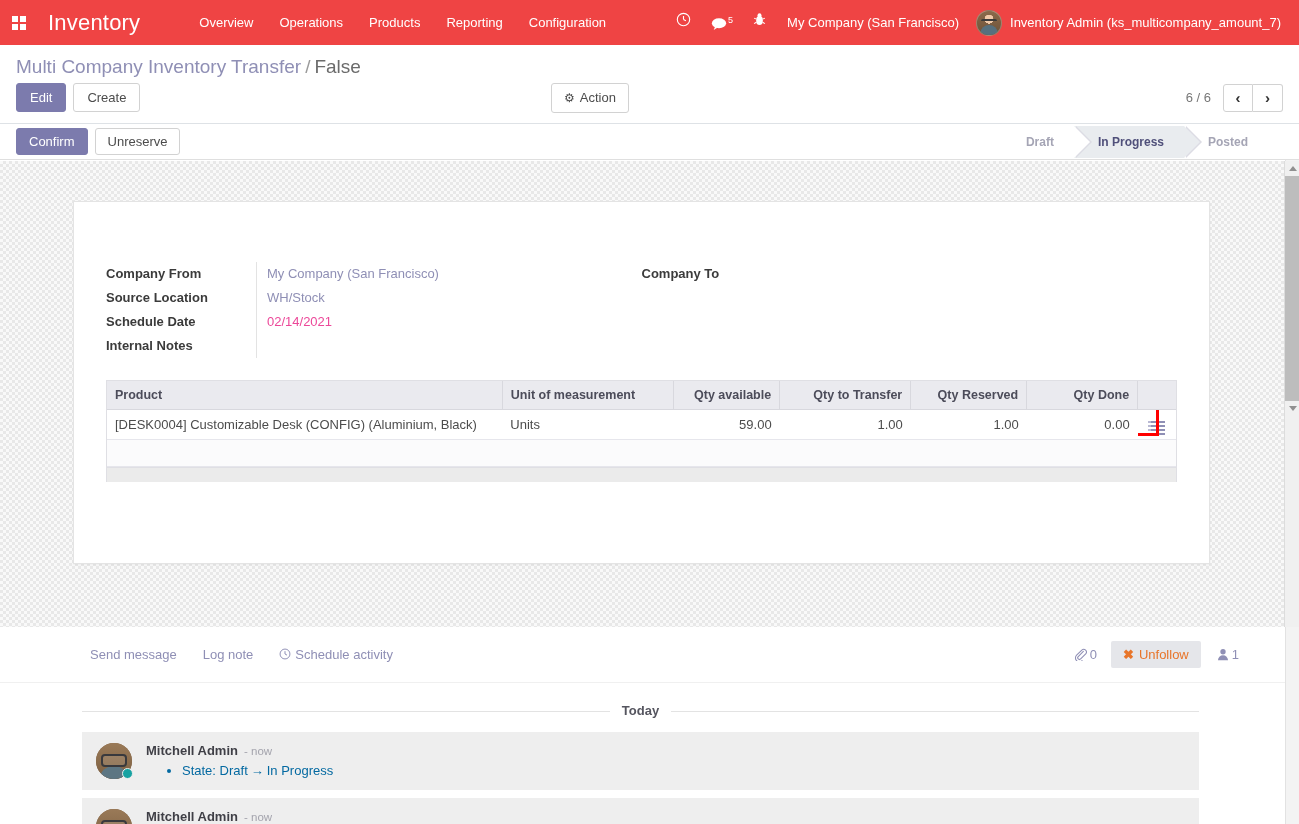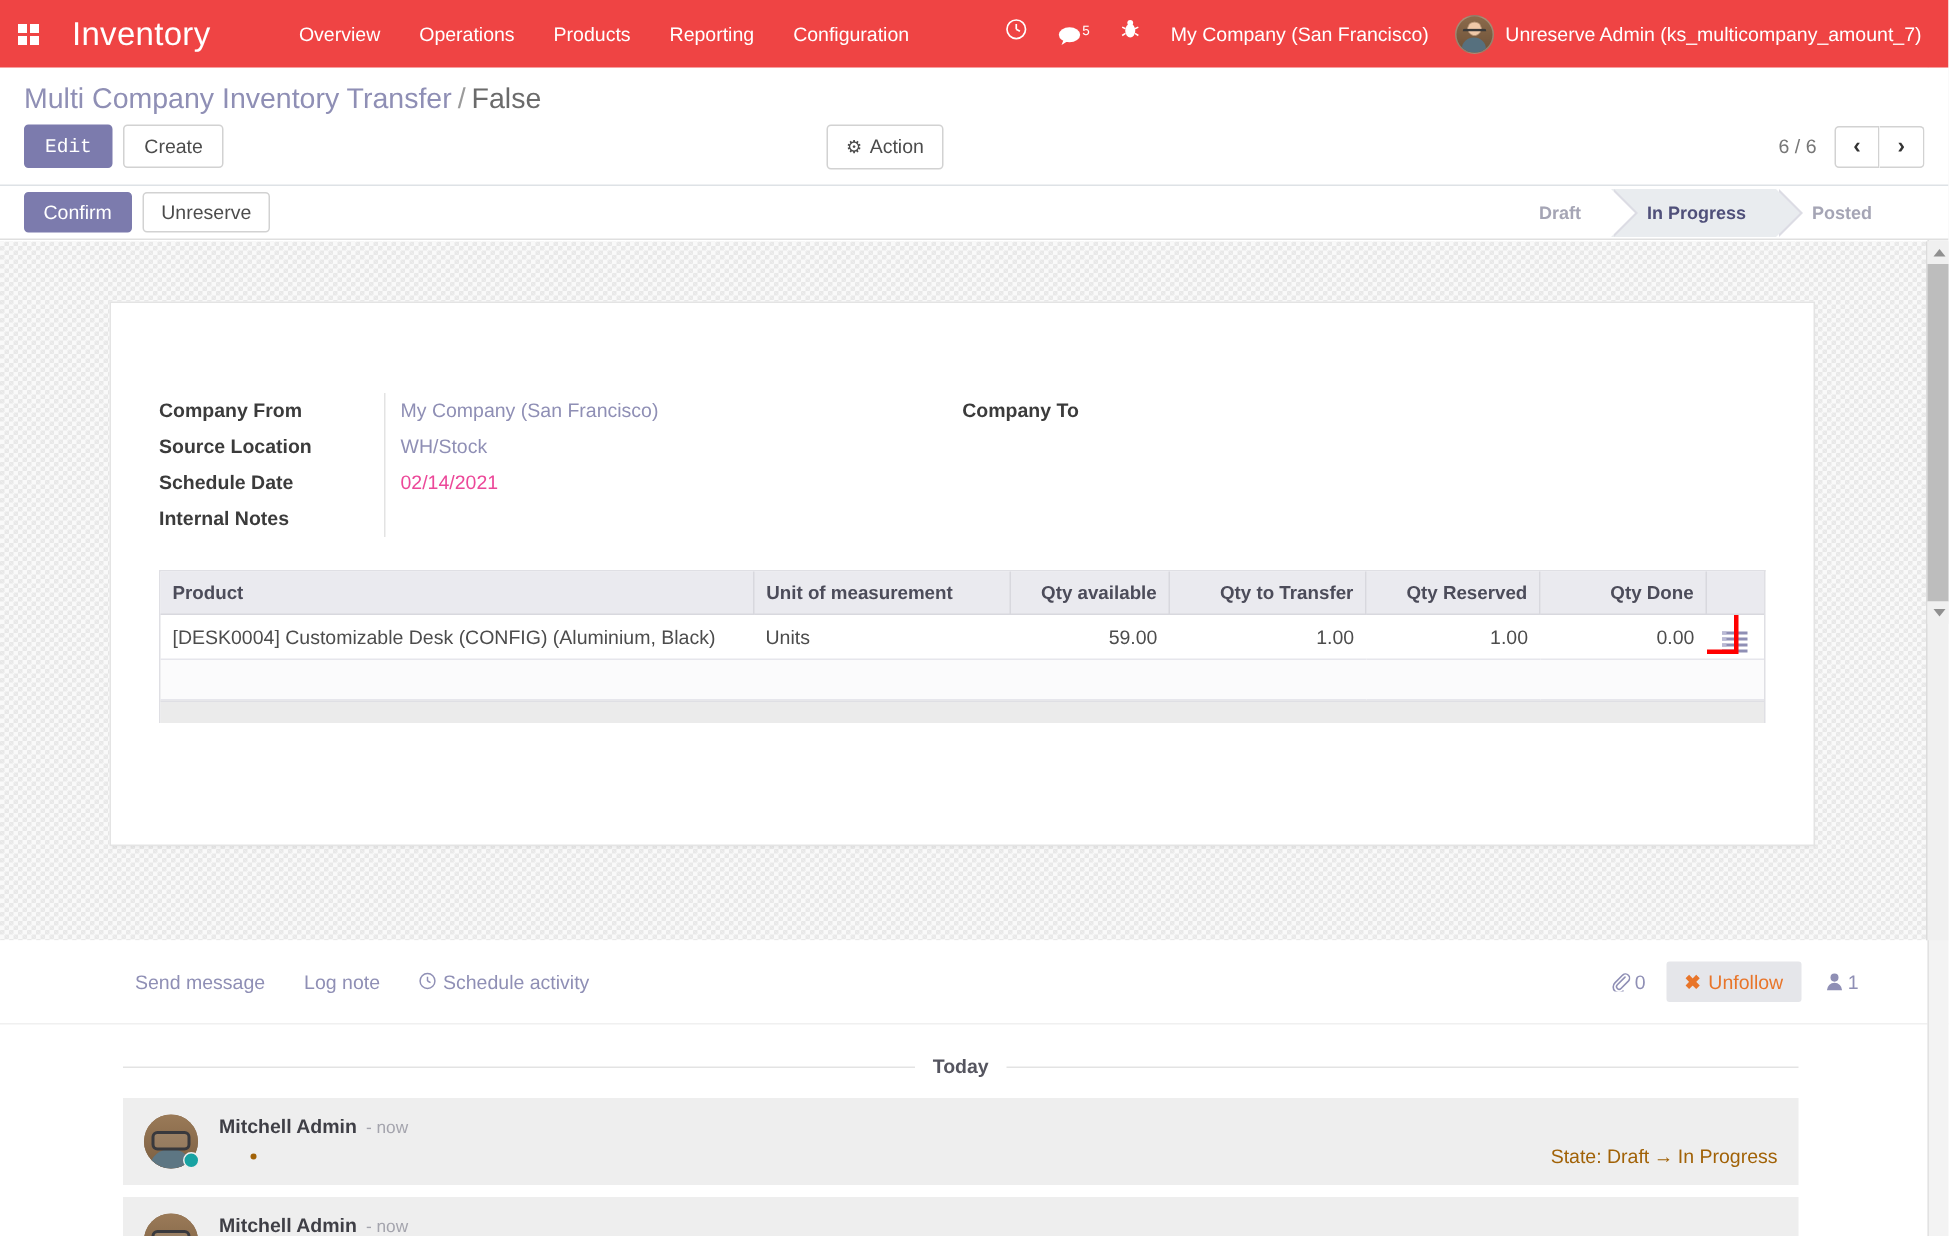"Unreserve Admin" span.user-name { text: Unreserve -> Inventory }
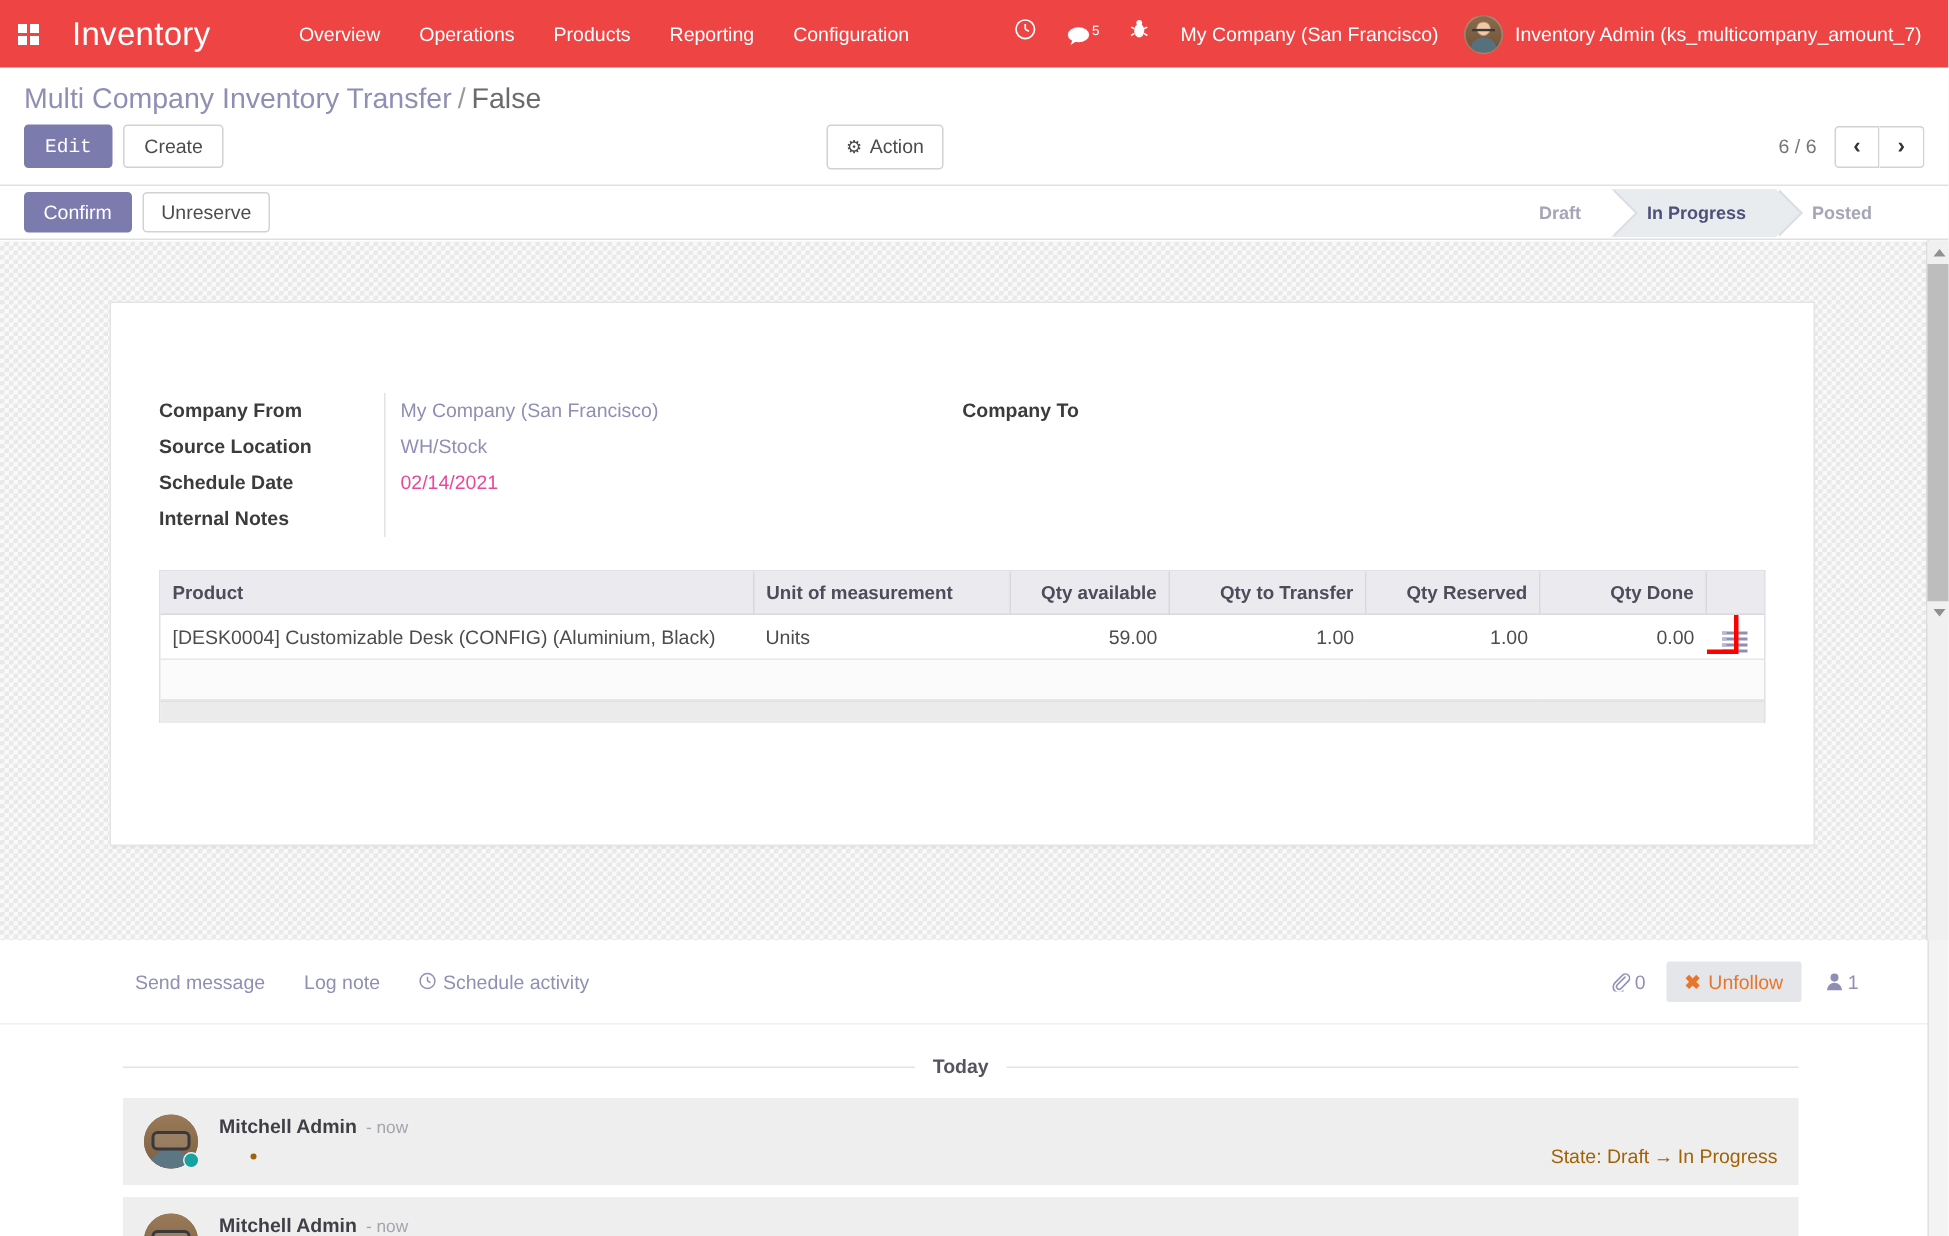"Edit" .btn-primary { font-family: Liberation Mono, monospace -> none }
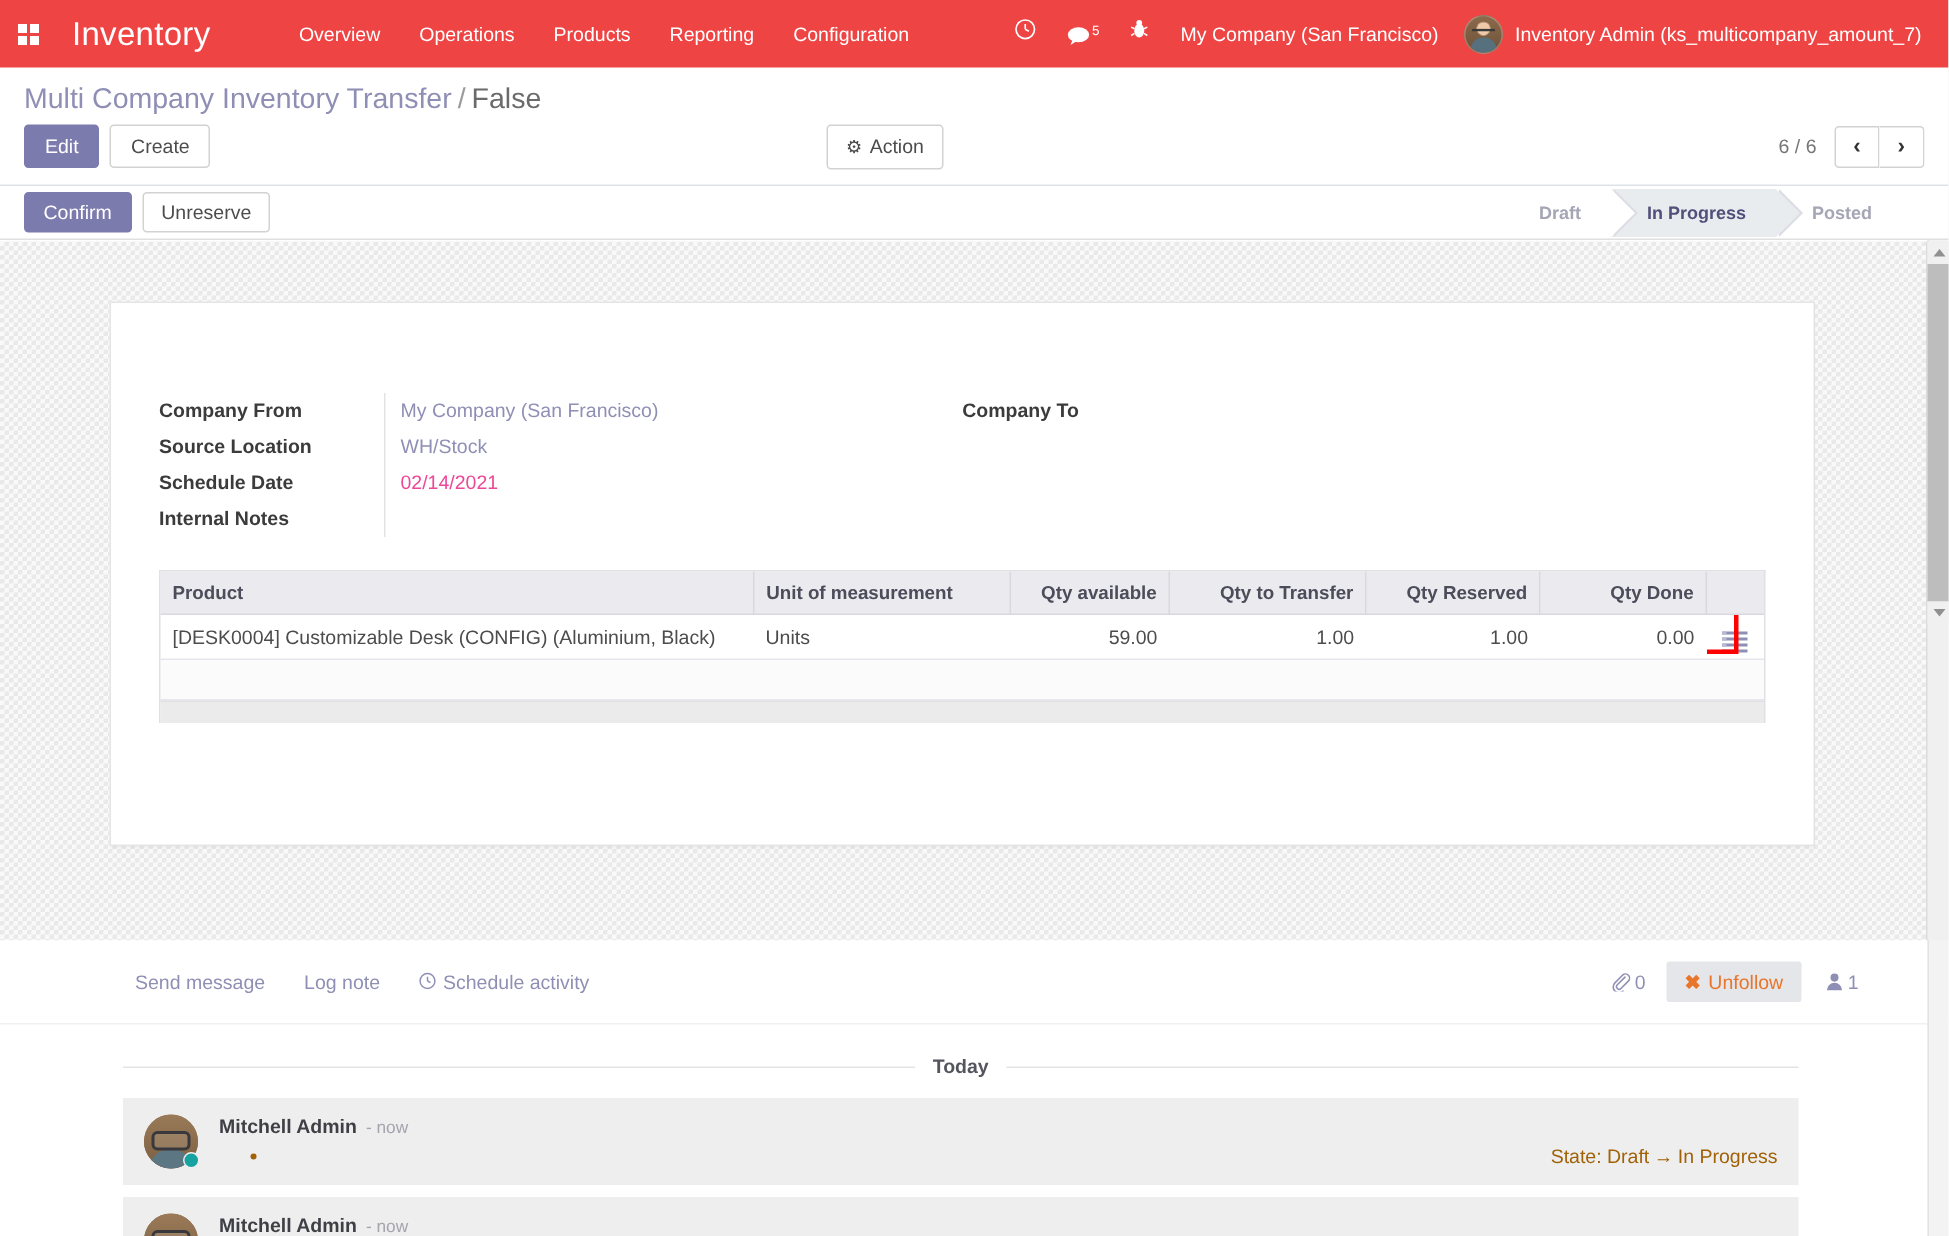"State: Draft → In Progress" .msg-content { color: #a16207 -> #0369a1; text-align: right -> none }
